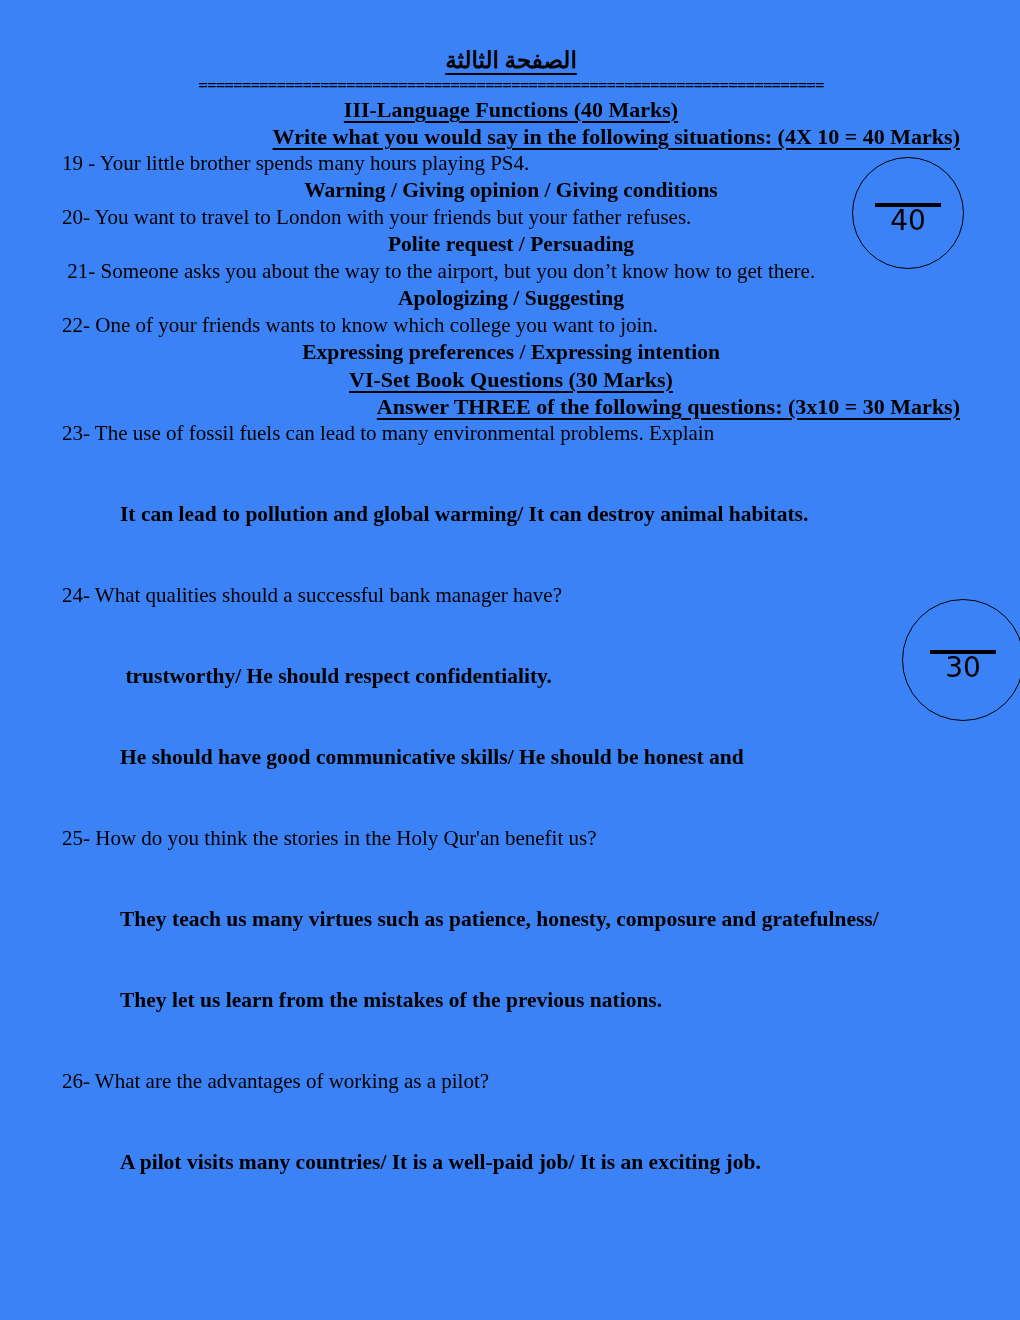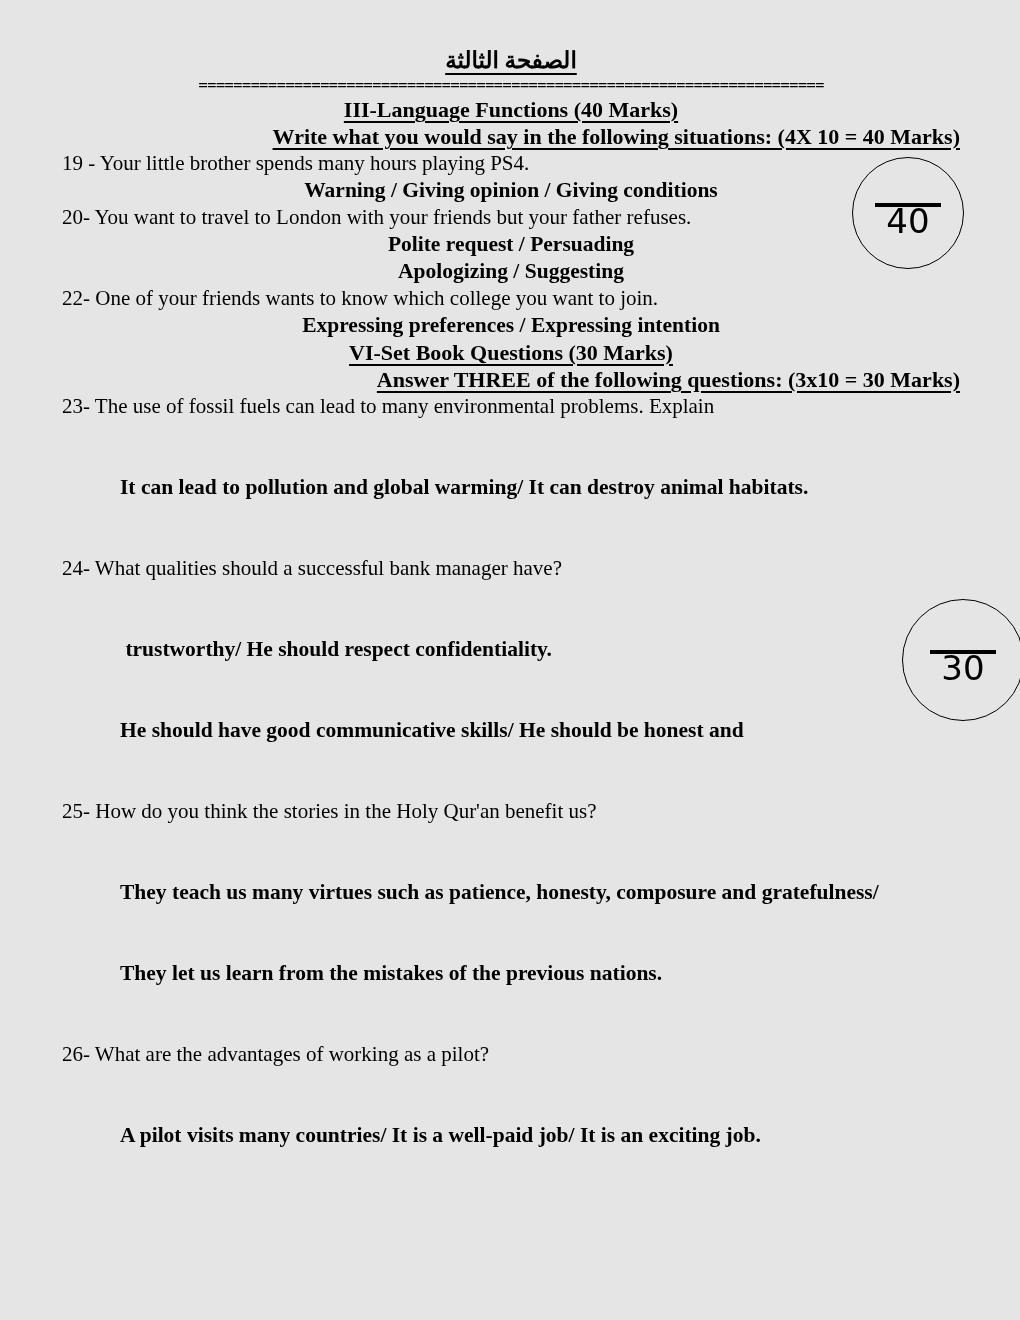"الصفحة الثالثة" .page { background: #e5e5e5 -> #3b82f6 }
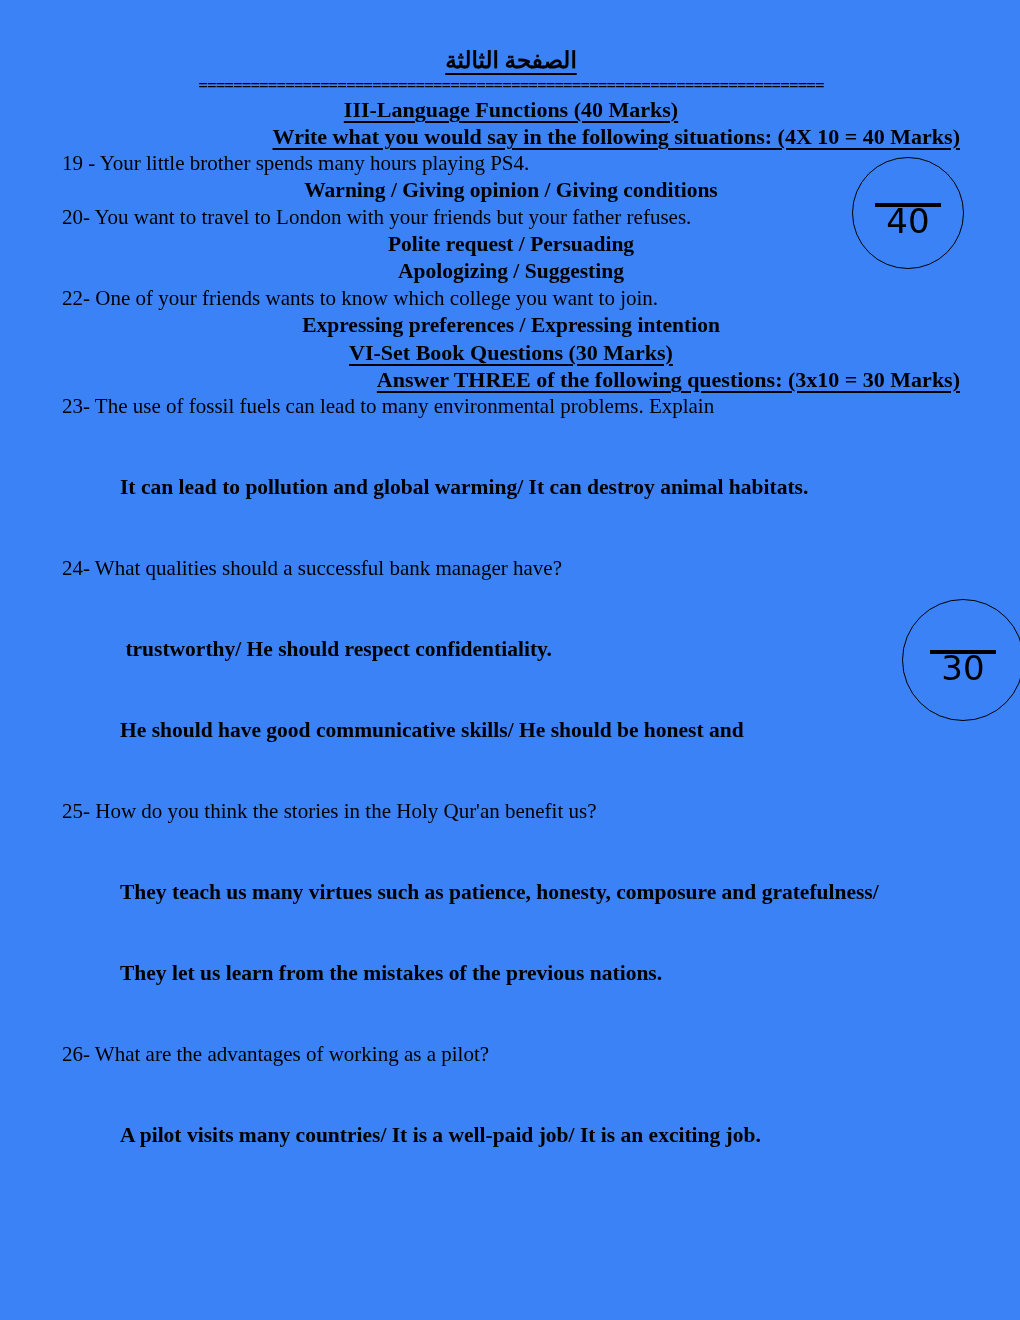"40" .marks-num { font-size: 34px -> 28px }
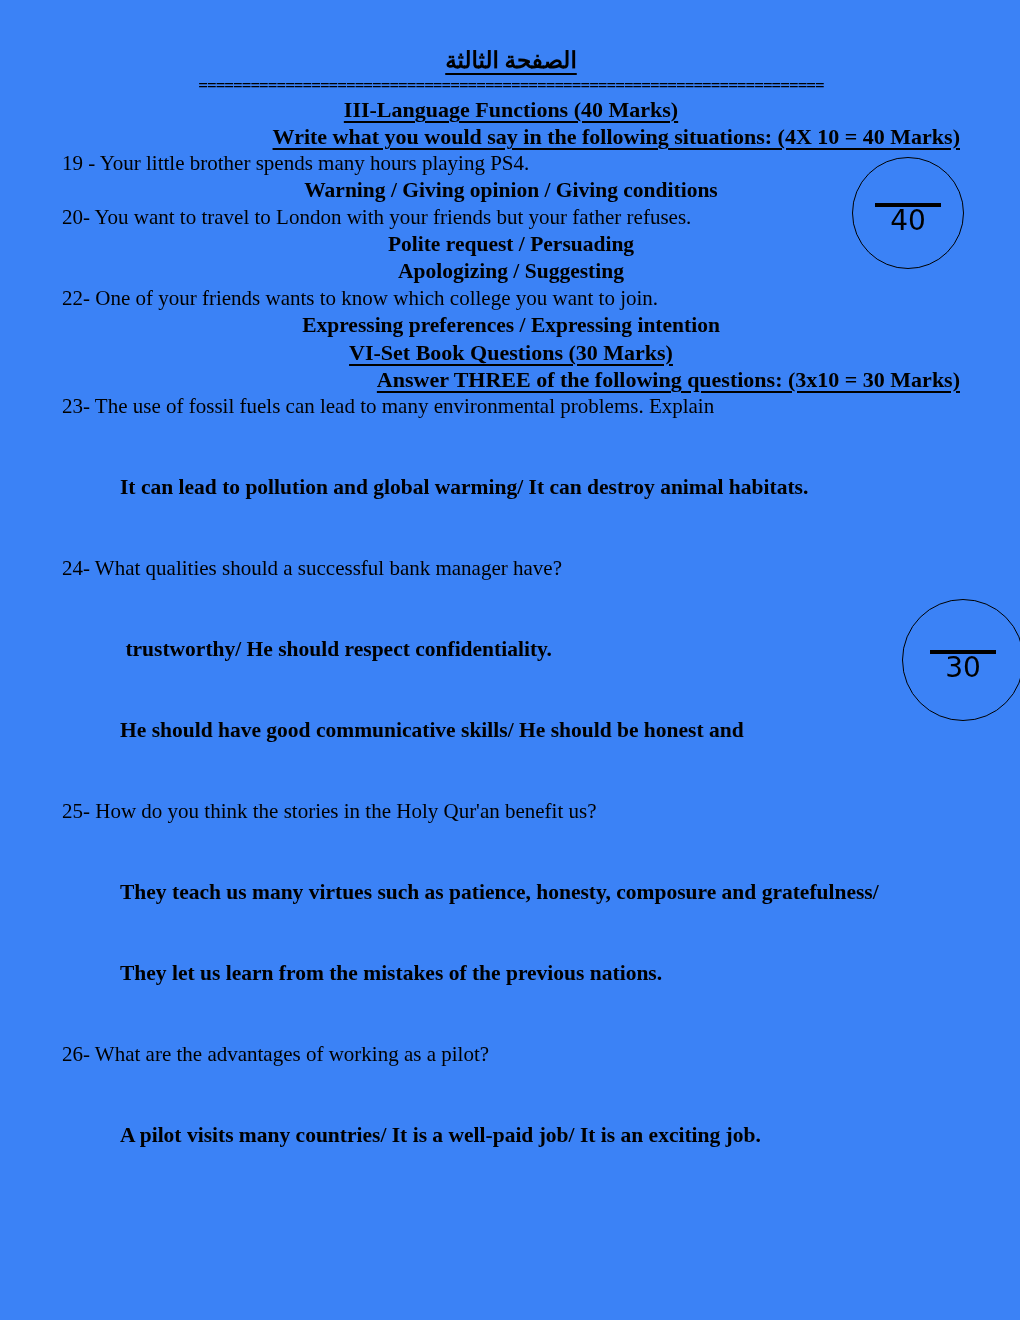"21- Someone asks you about" p.q { html: none -> <p> 21- Someone asks you about the way to the airport, but you don’t know how to get there.</p> }
